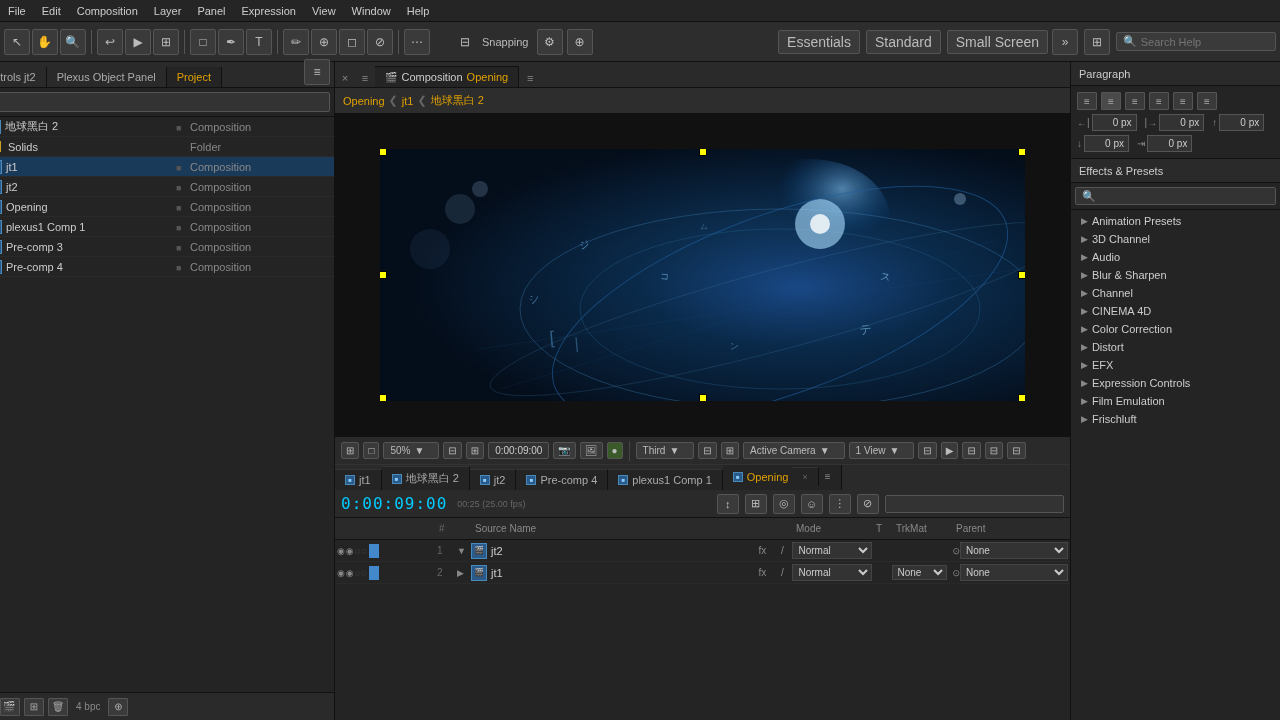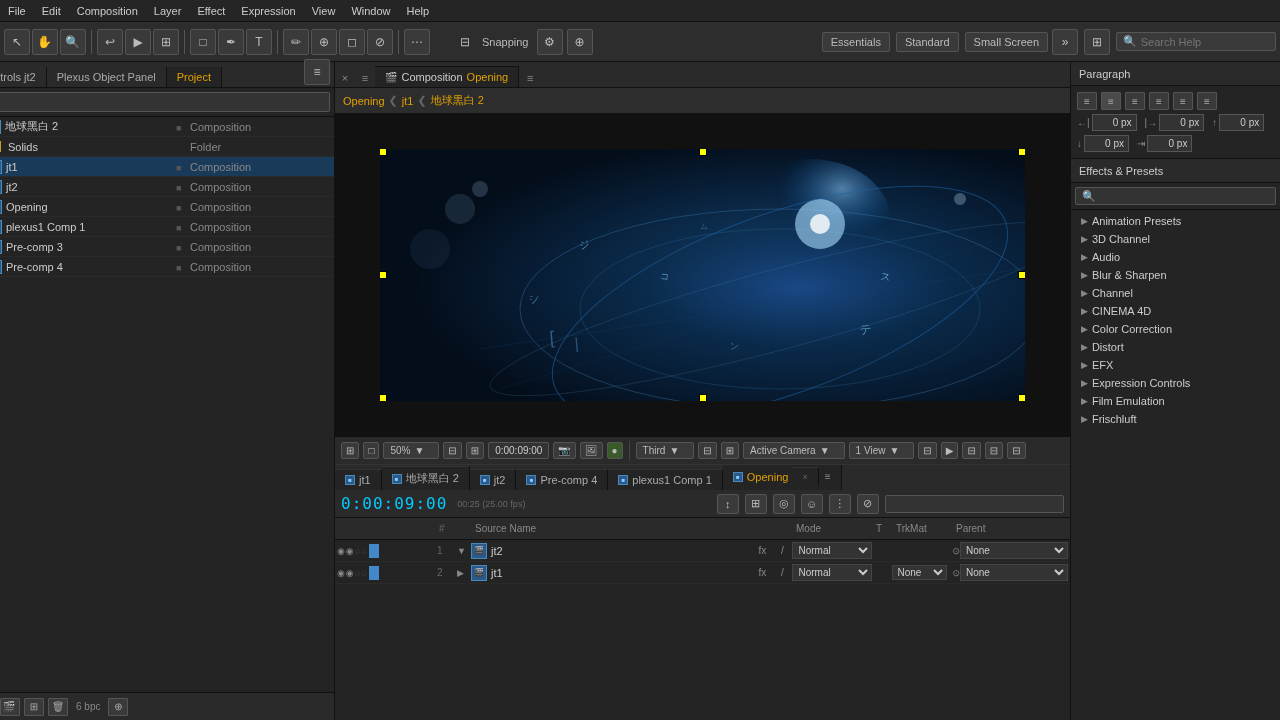"Effect" div.menu-item { text: Effect -> Panel }
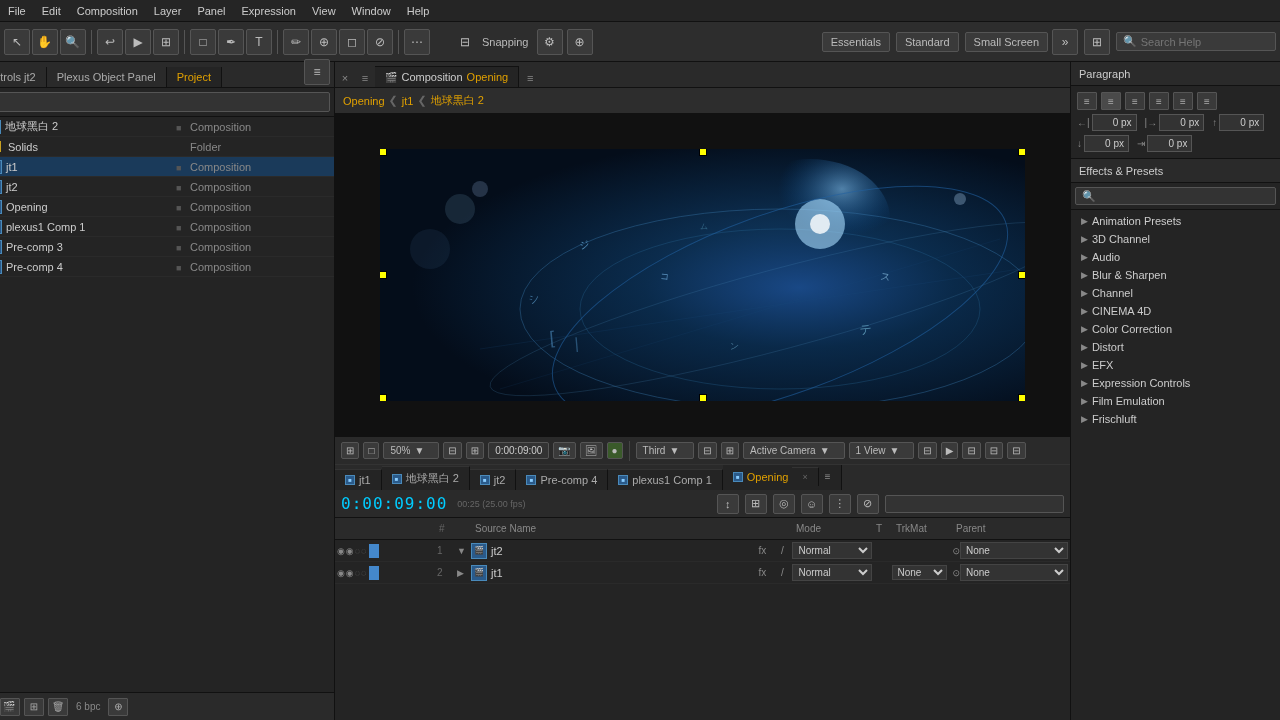"Essentials" .workspace-btn { font-size: 11px -> 14px }
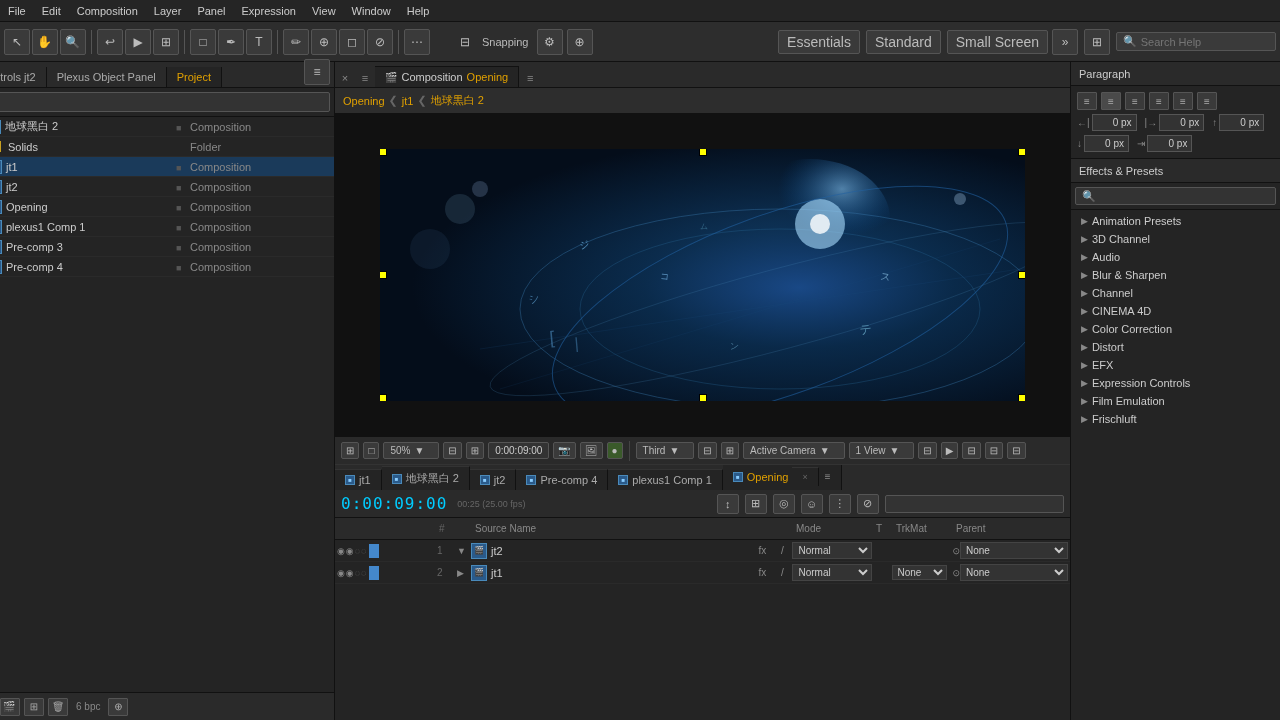"6 bpc" span.bpc-label { text: 6 -> 4 }
